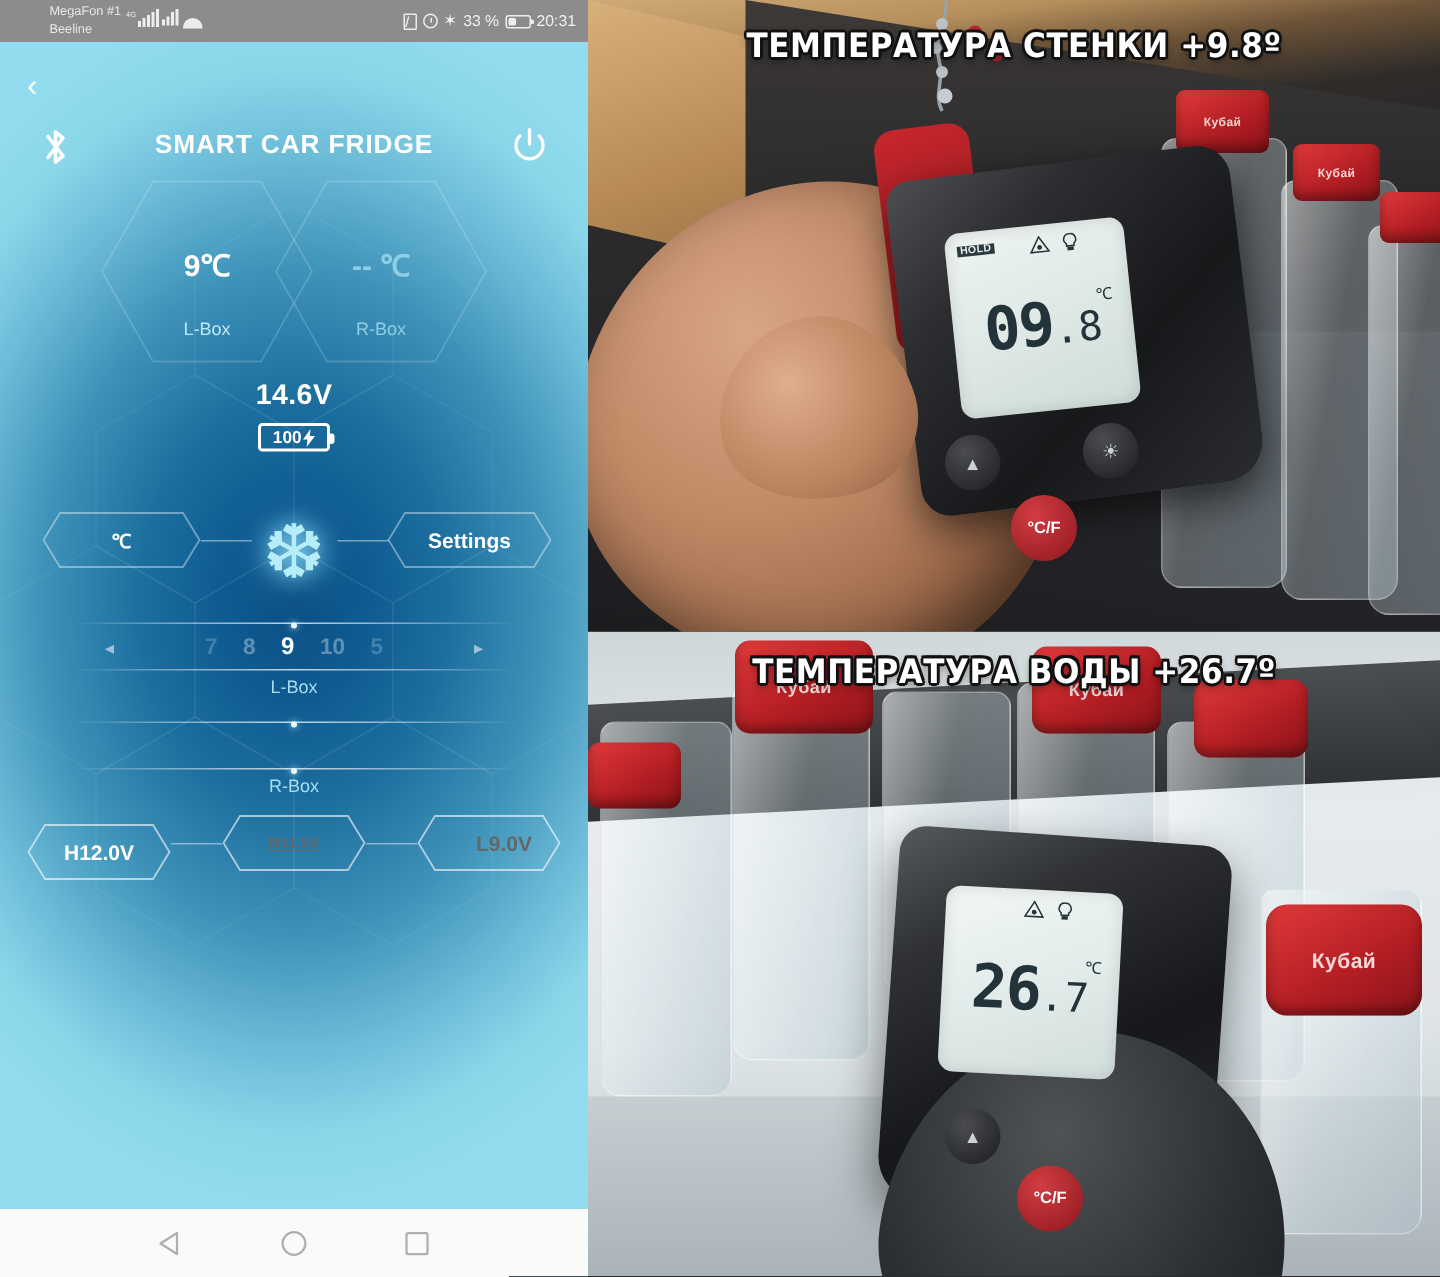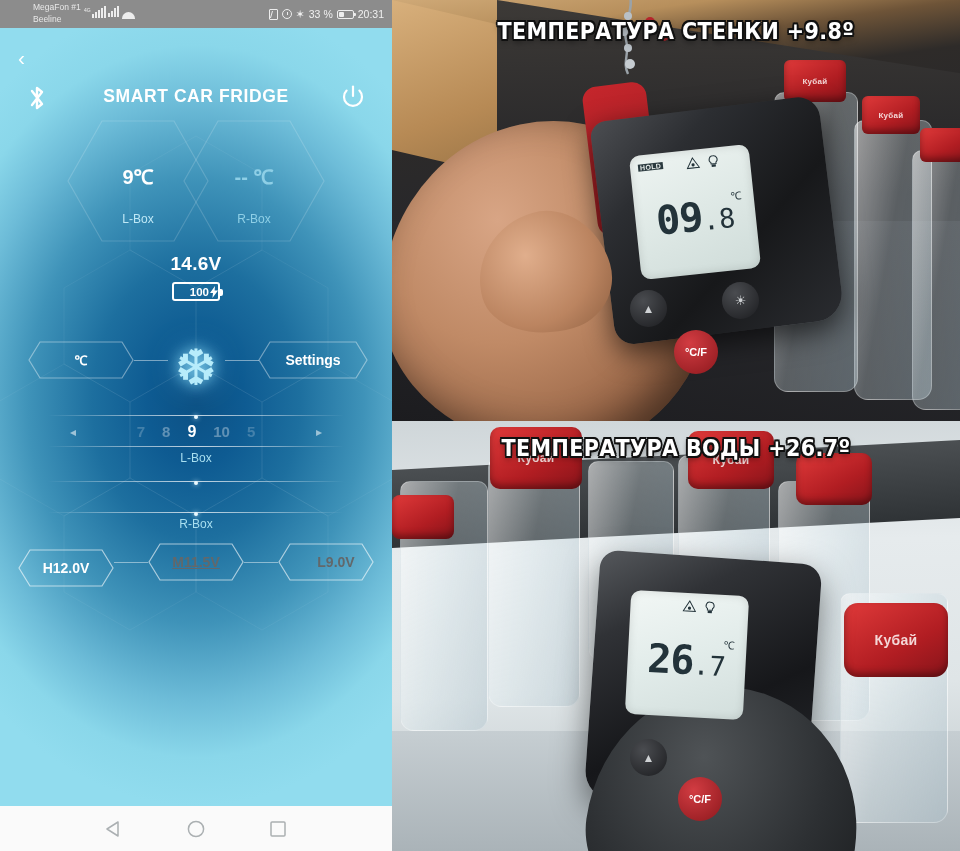"100" .battbadge { justify-content: flex-end -> center }
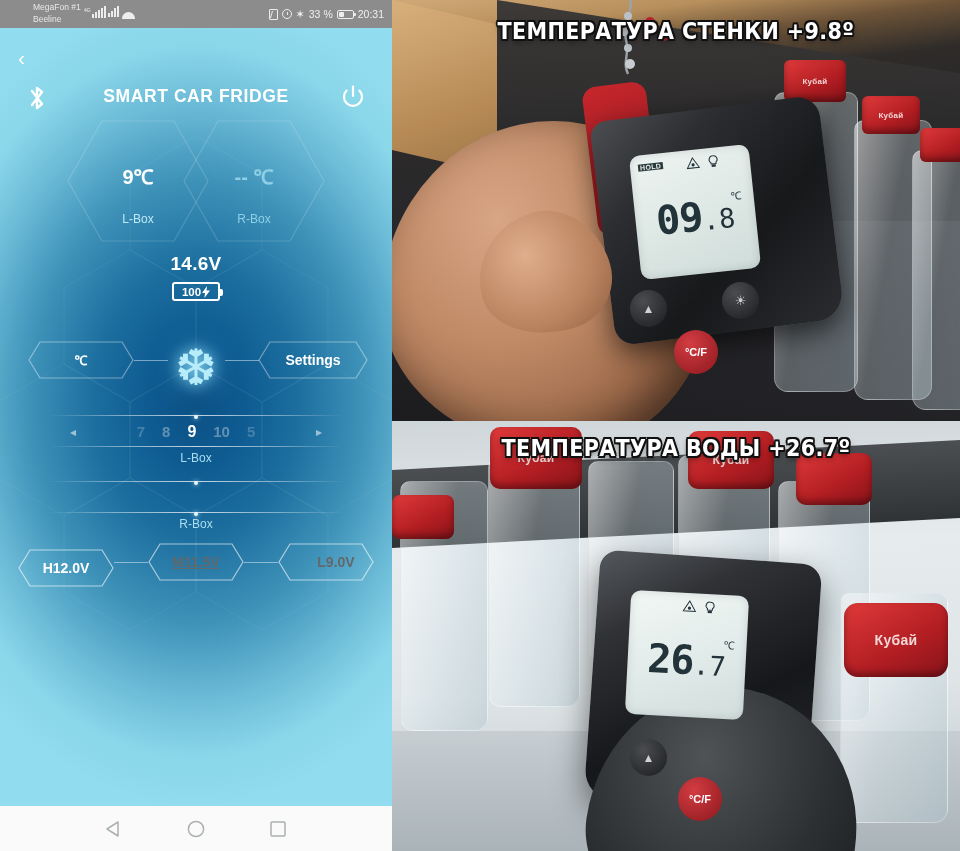"M11.5V" span { font-size: 14px -> 10px }
